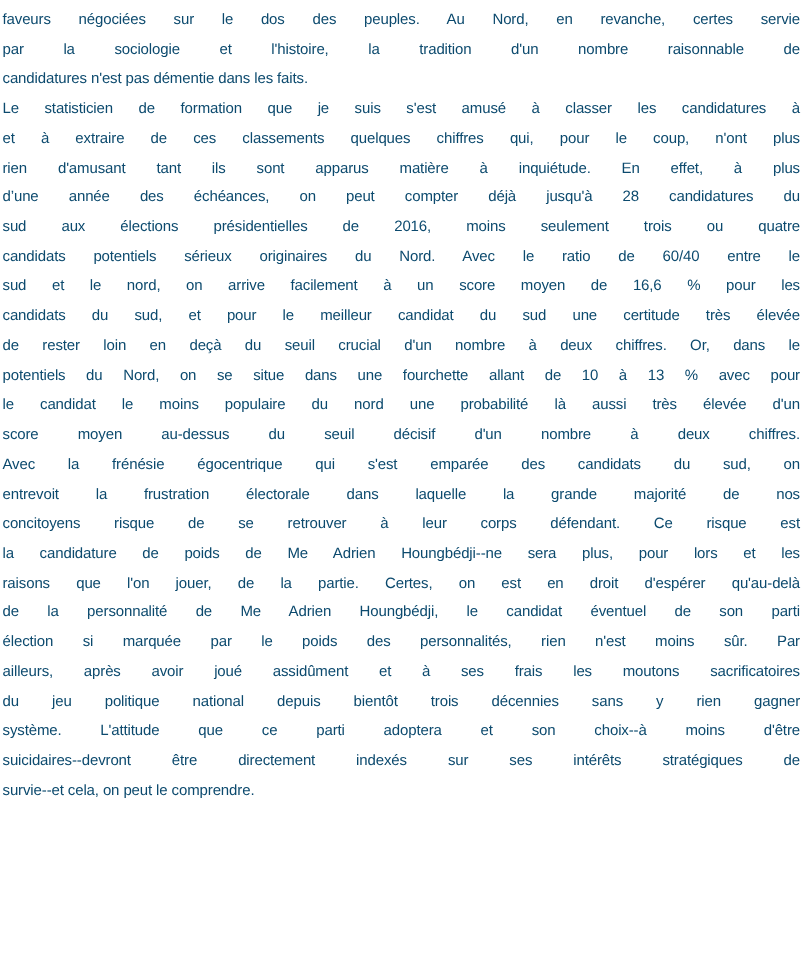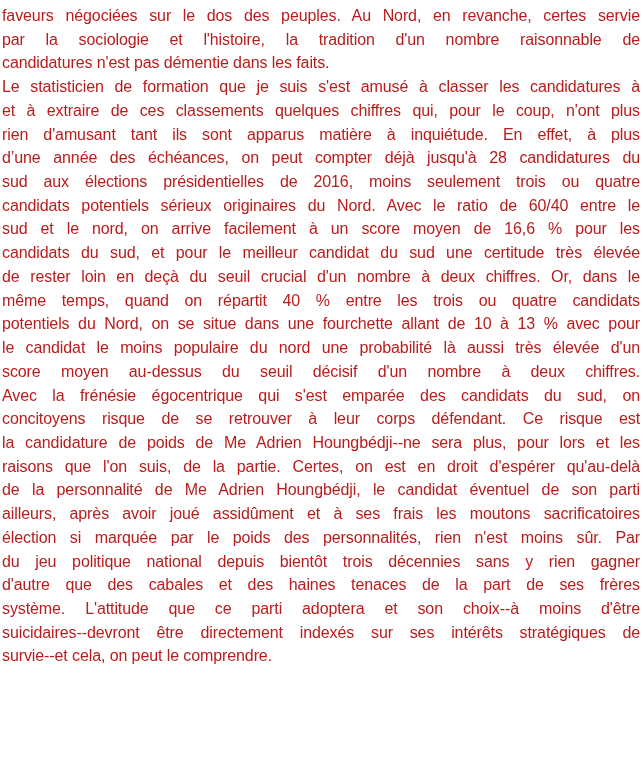"faveurs négociées sur le dos" .line { color: #b91c1c -> #0c4a6e; font-size: 16px -> 12px }
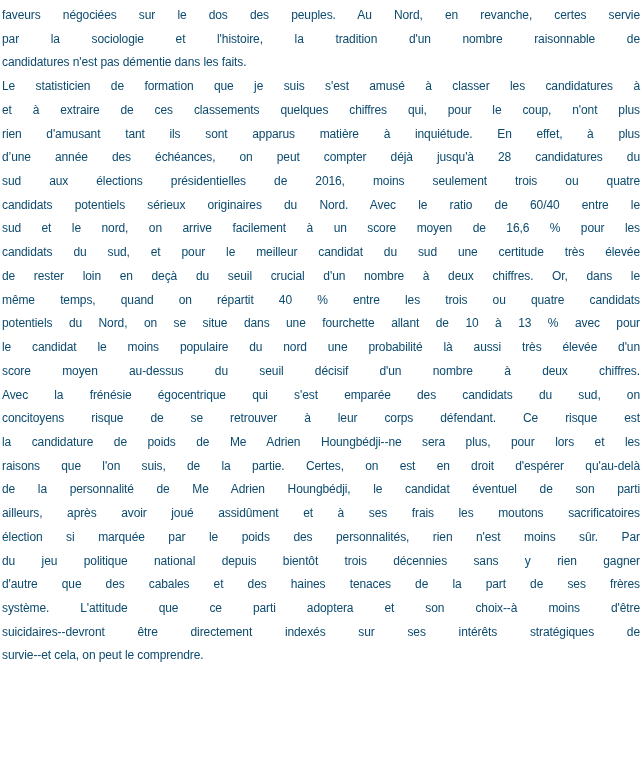"même temps, quand on répartit" div.line { html: <div>même temps, quand on répartit 40 % entre les trois ou quatre candidats</div> -> none }
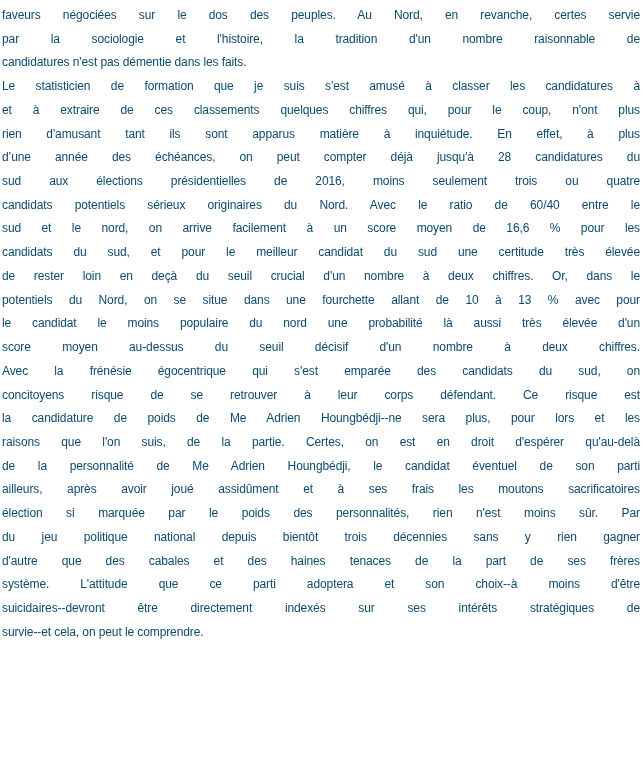"entrevoit la frustration électorale dans" div.line { html: none -> <div>entrevoit la frustration électorale dans laquelle la grande majorité de nos</div> }
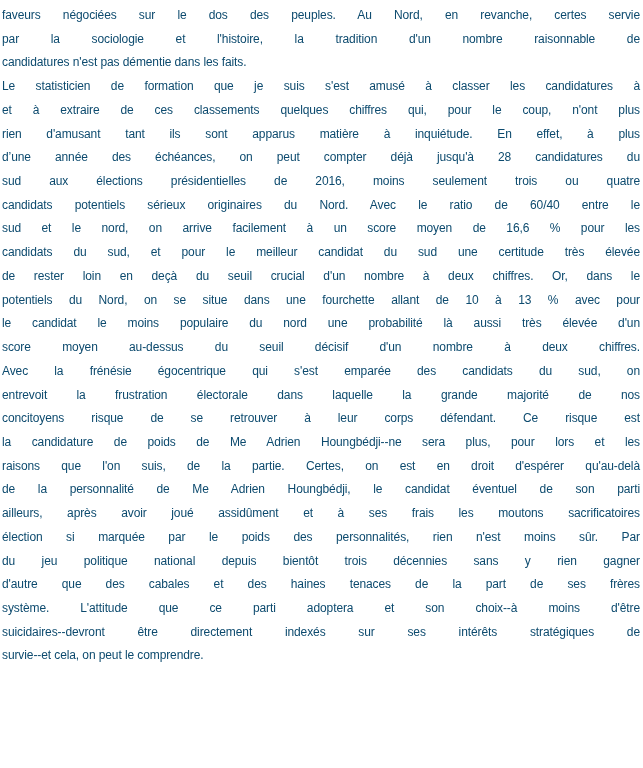"raisons que l'on suis, de" div.line { text: suis -> jouer }
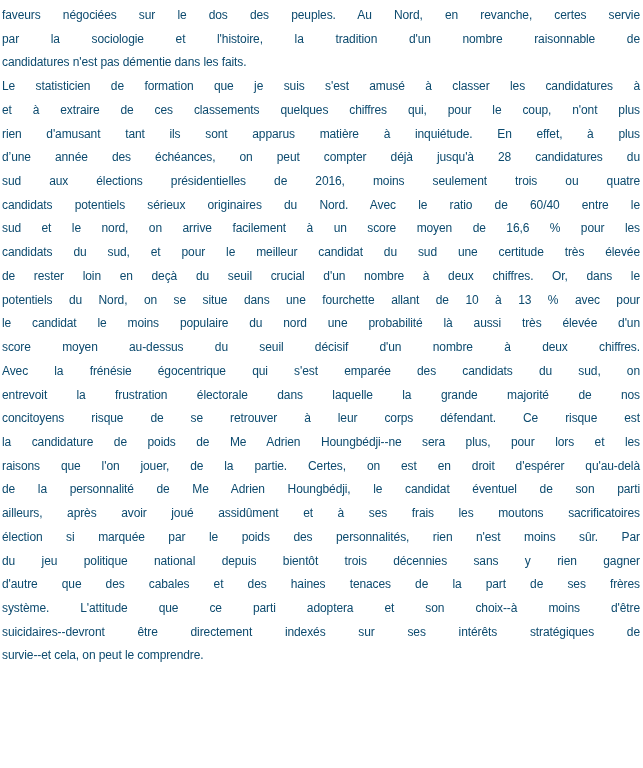"ailleurs, après avoir joué assidûment" div.line { order: before "élection si marquée par le" -> after "élection si marquée par le" }
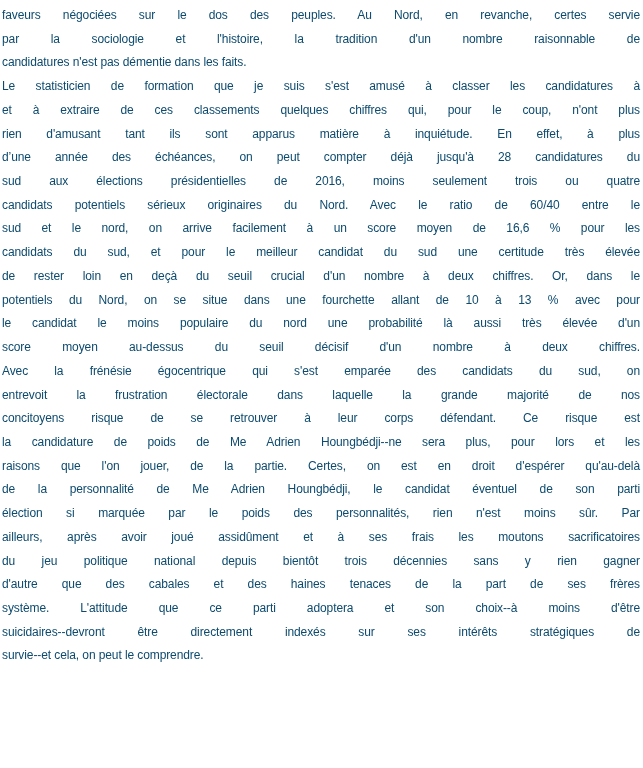"d'autre que des cabales et" div.line { html: <div>d'autre que des cabales et des haines tenaces de la part de ses frères</div> -> none }
